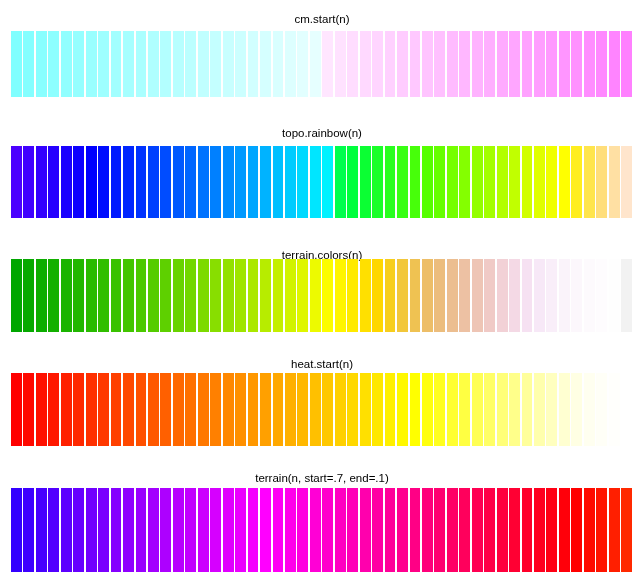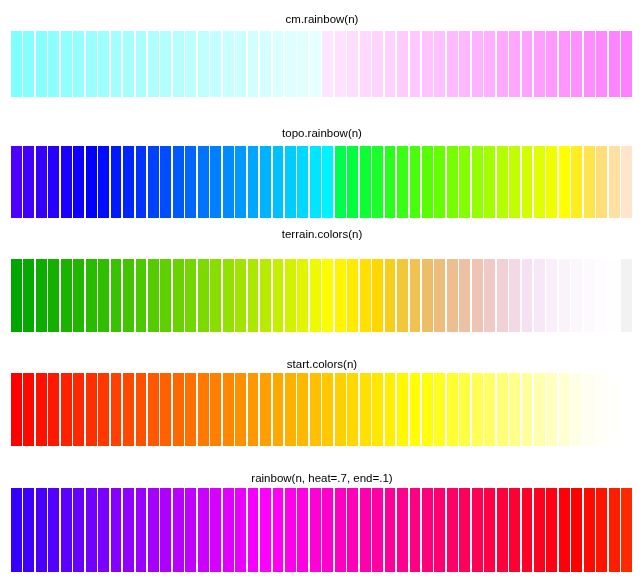"cm.rainbow(n)" div.panel-title { text: cm.rainbow -> cm.start }
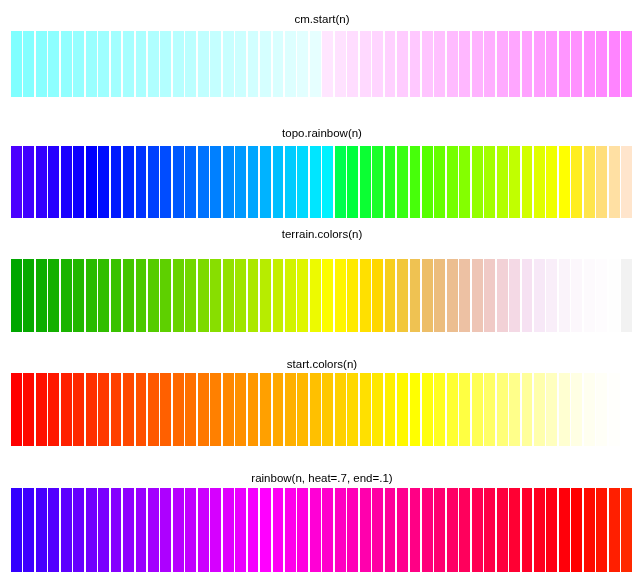"terrain.colors(n)" #panel-terrain .panel-title { top: 227px -> 248px }
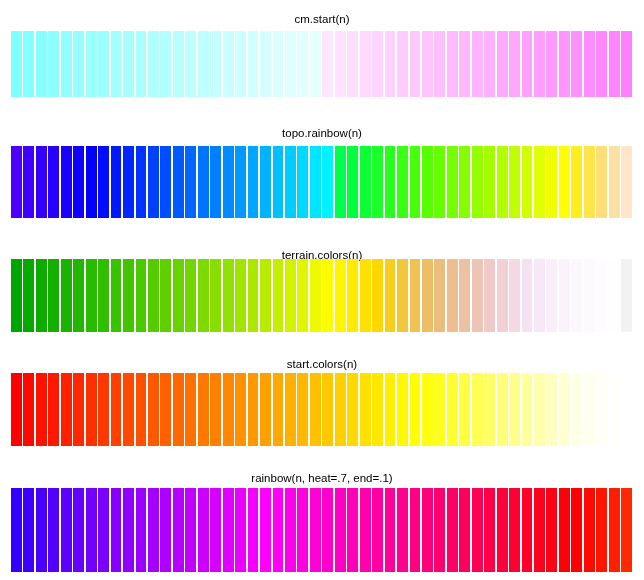"start.colors(n)" div.panel-title { text: start.colors -> heat.start }
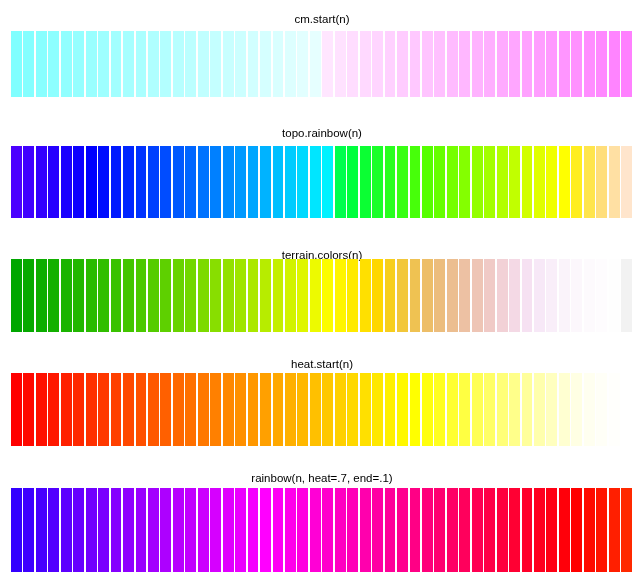"rainbow(n, heat=.7, end=.1)" div.panel-title { text: rainbow(n, heat -> terrain(n, start }
